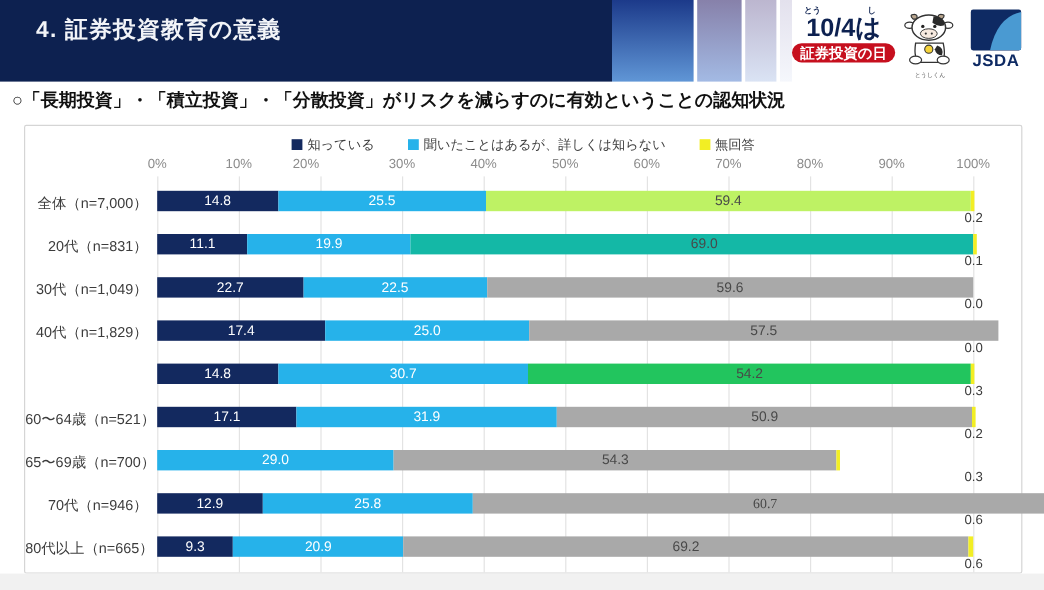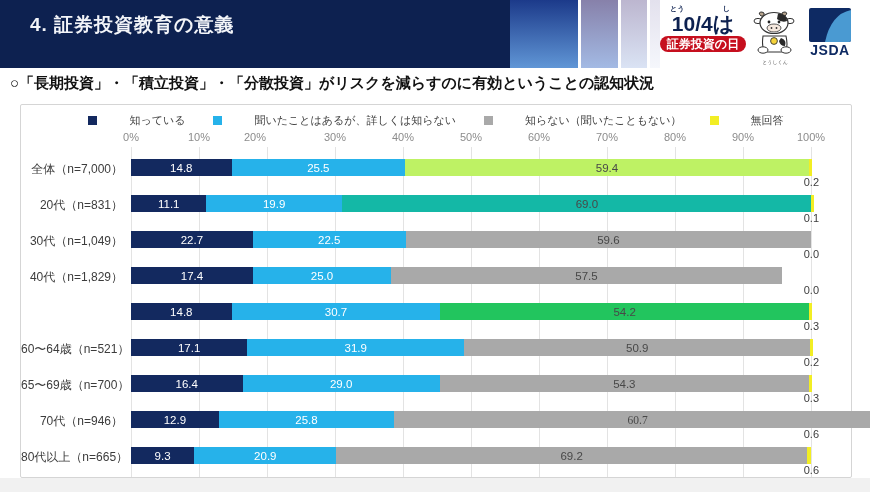"知っている" .legend-label { margin-left: 28px -> none }
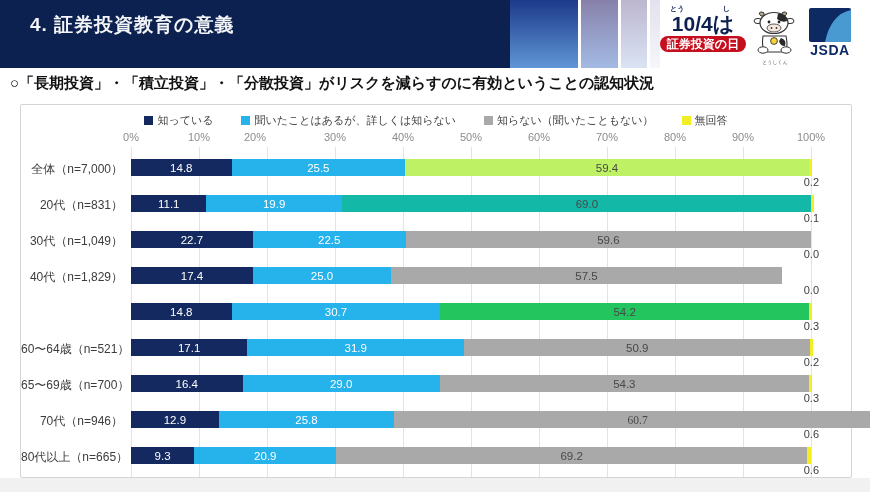"知らない（聞いたこともない）" div.legend-item { html: <div> <span></span> <span>知らない（聞いたこともない）</span> </div> -> none }
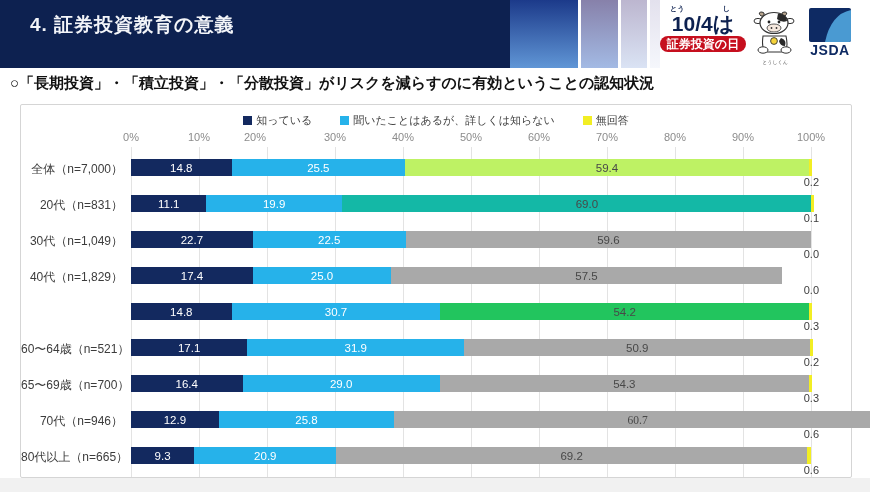"17.4" div.bar-segment { width: 122px -> 140px }
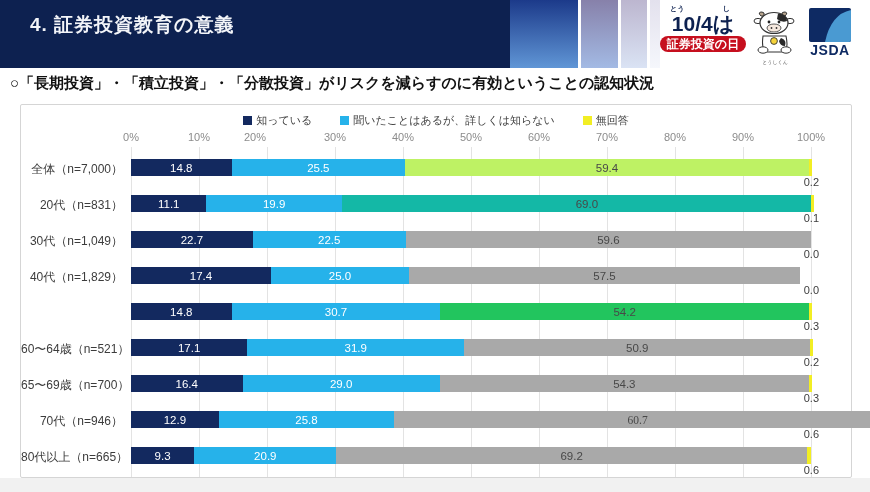"25.0" div.bar-segment { width: 138px -> 170px }
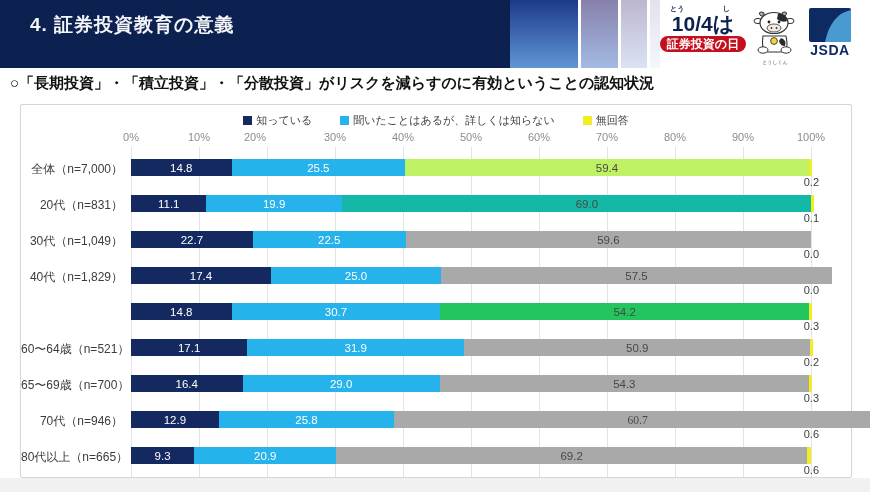"16.4" div.bar-segment { html: <div> <span>16.4</span> </div> -> none }
